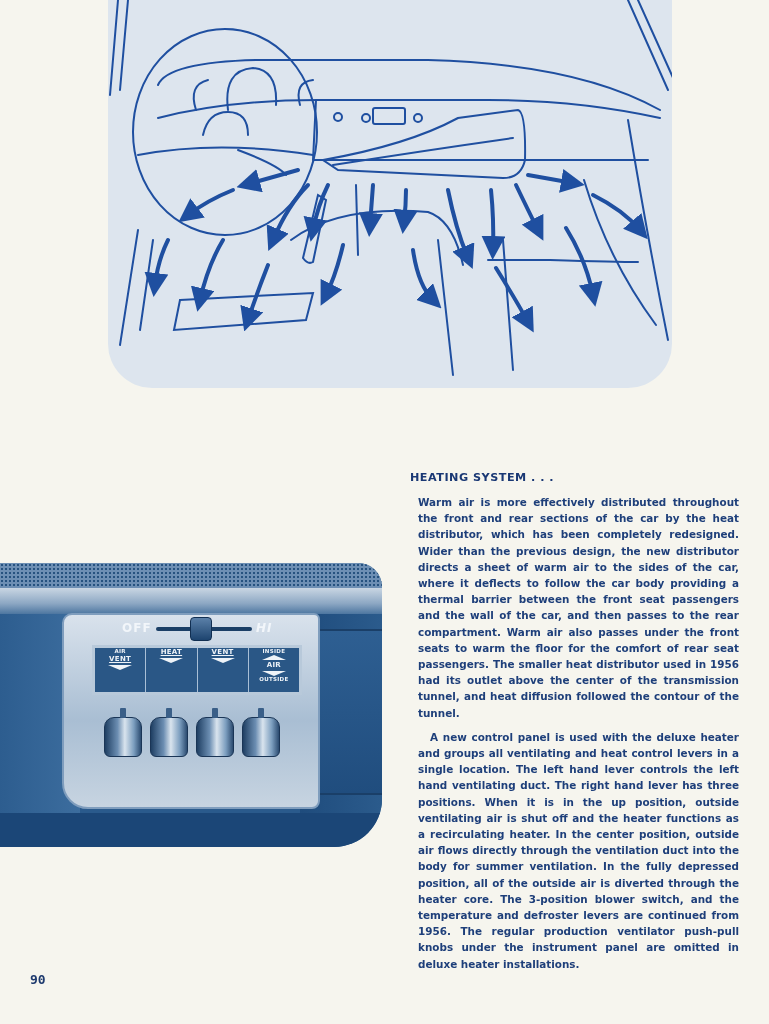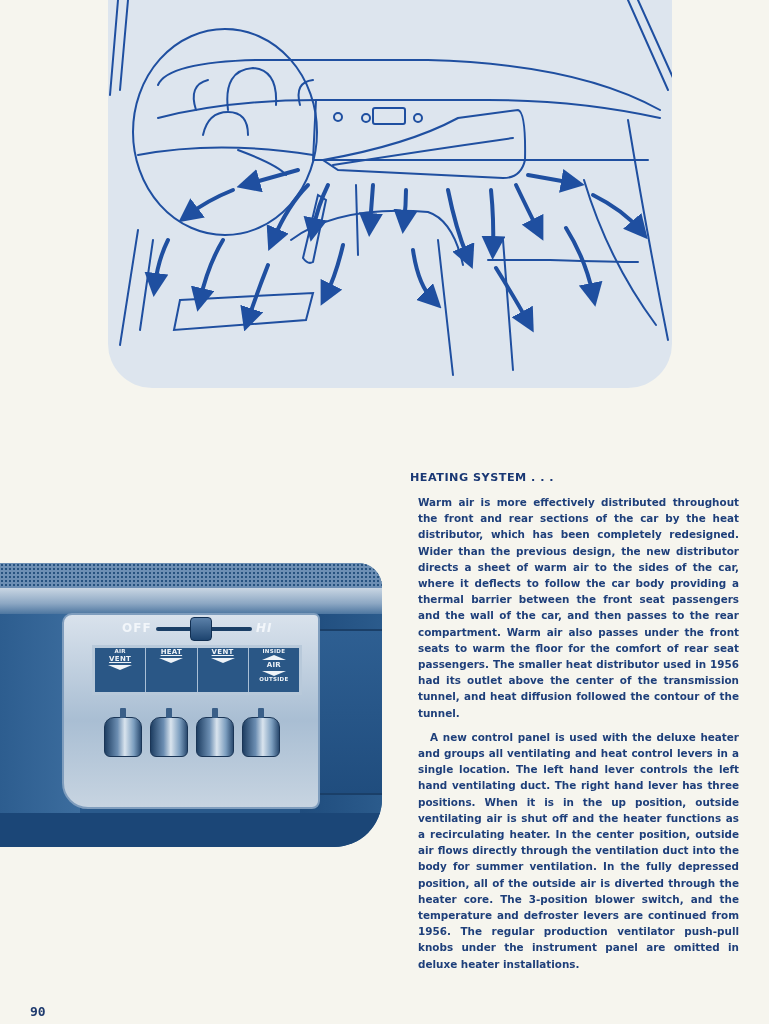"90" .page-number { top: 1004px -> 972px }
